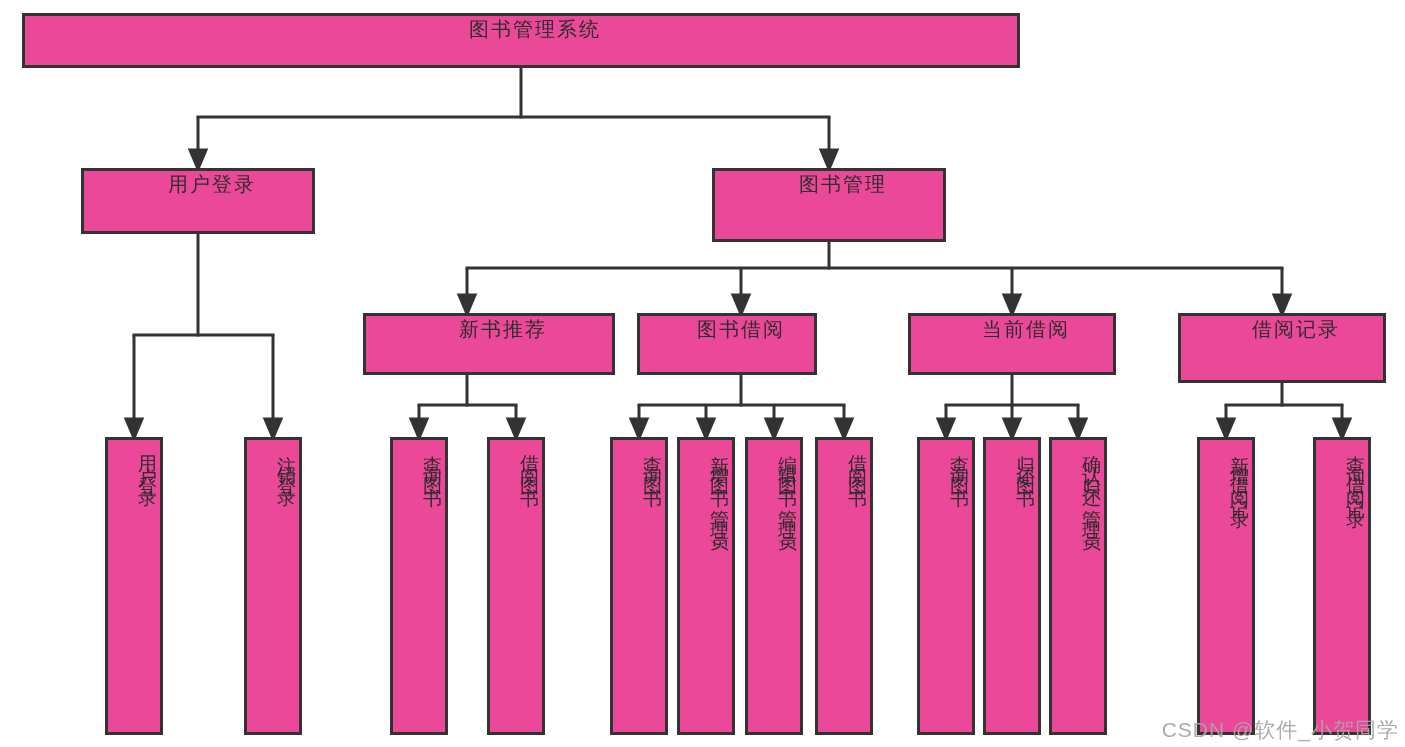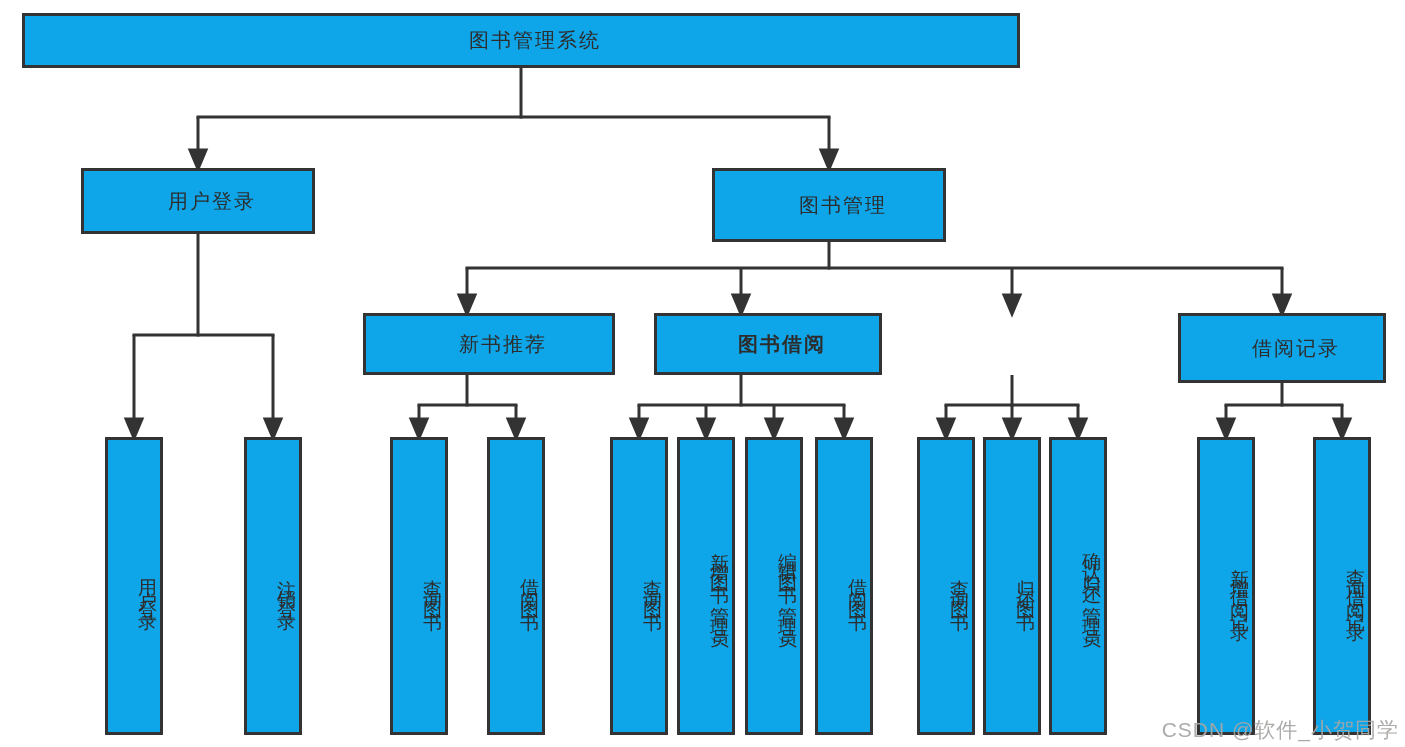"图书管理系统" .node { align-items: center -> none; background: #0ea5e9 -> #ec4899 }
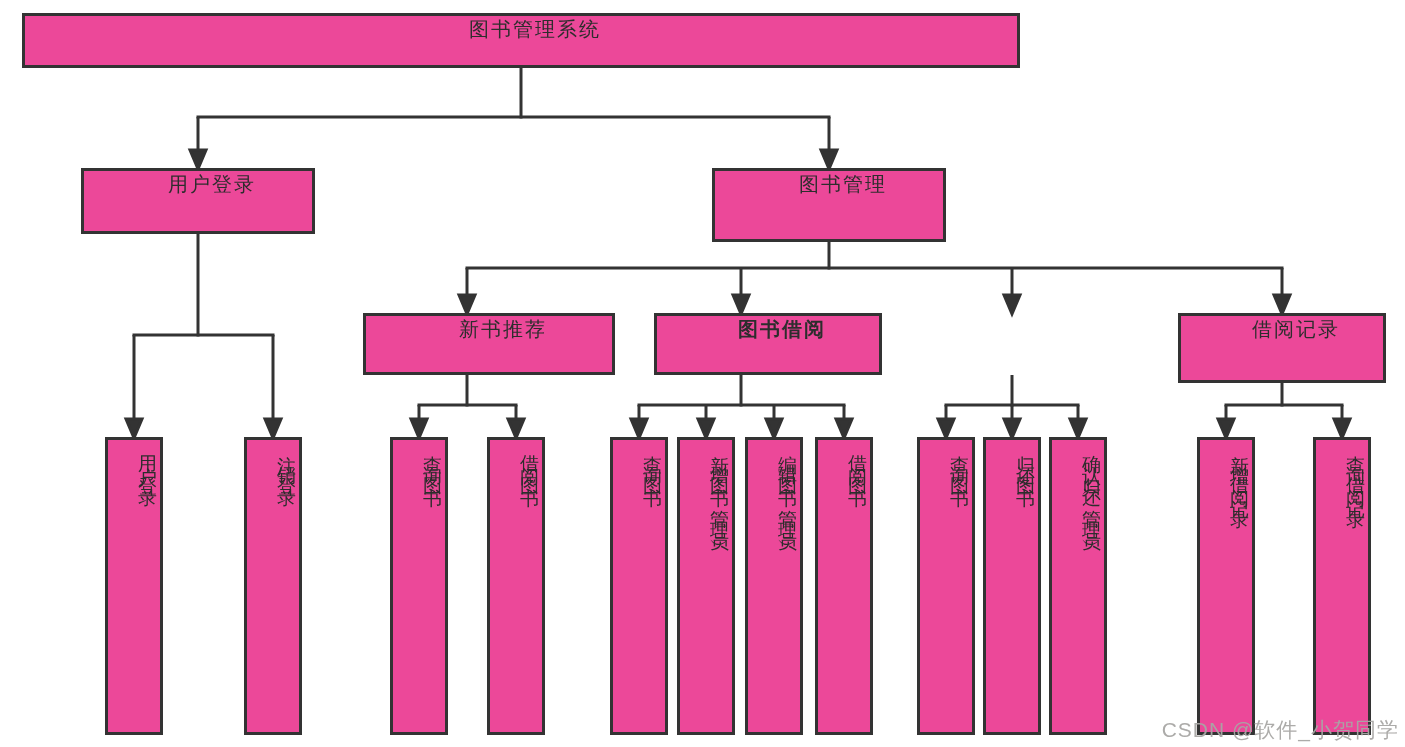"图书借阅" div.node { font-weight: bold -> none; left: 654px -> 637px; width: 228px -> 180px }
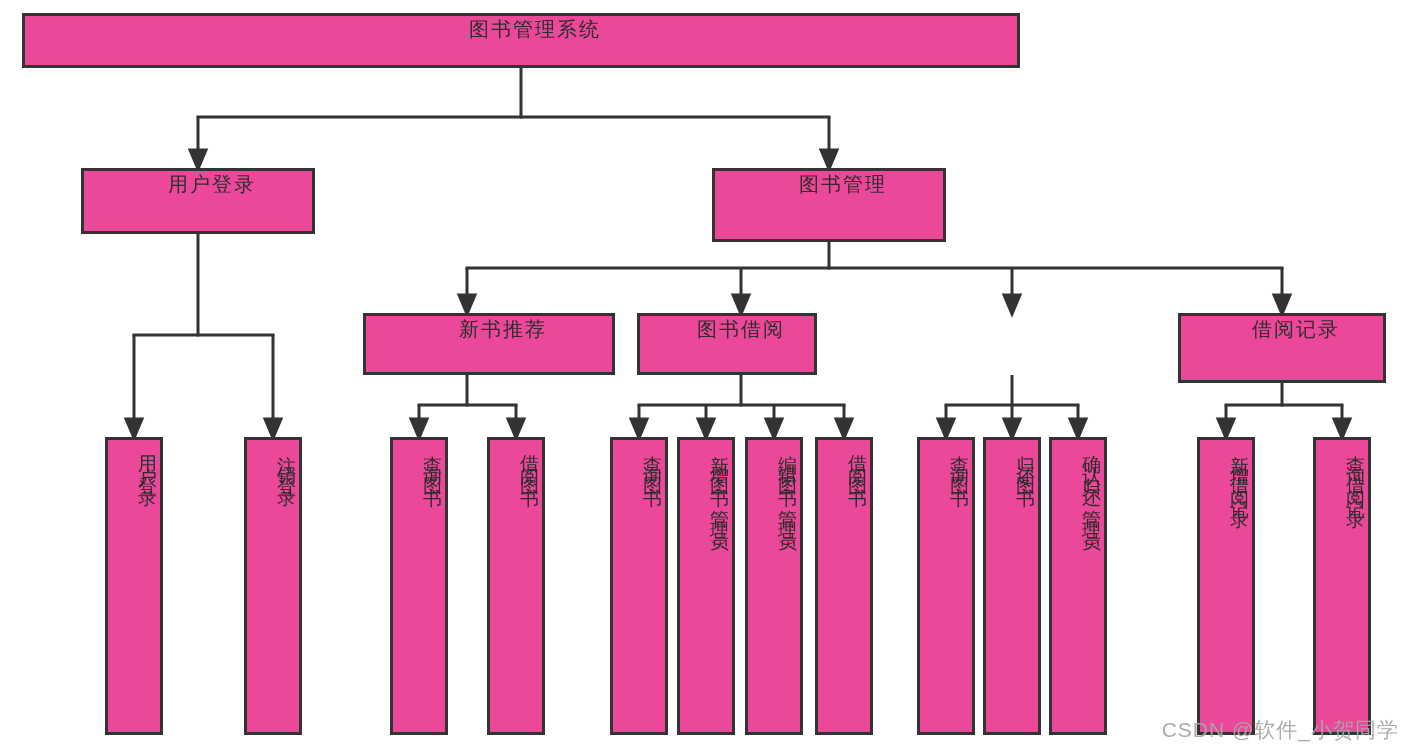"当前借阅" div.node { html: none -> <div> <span>当前借阅</span> </div> }
